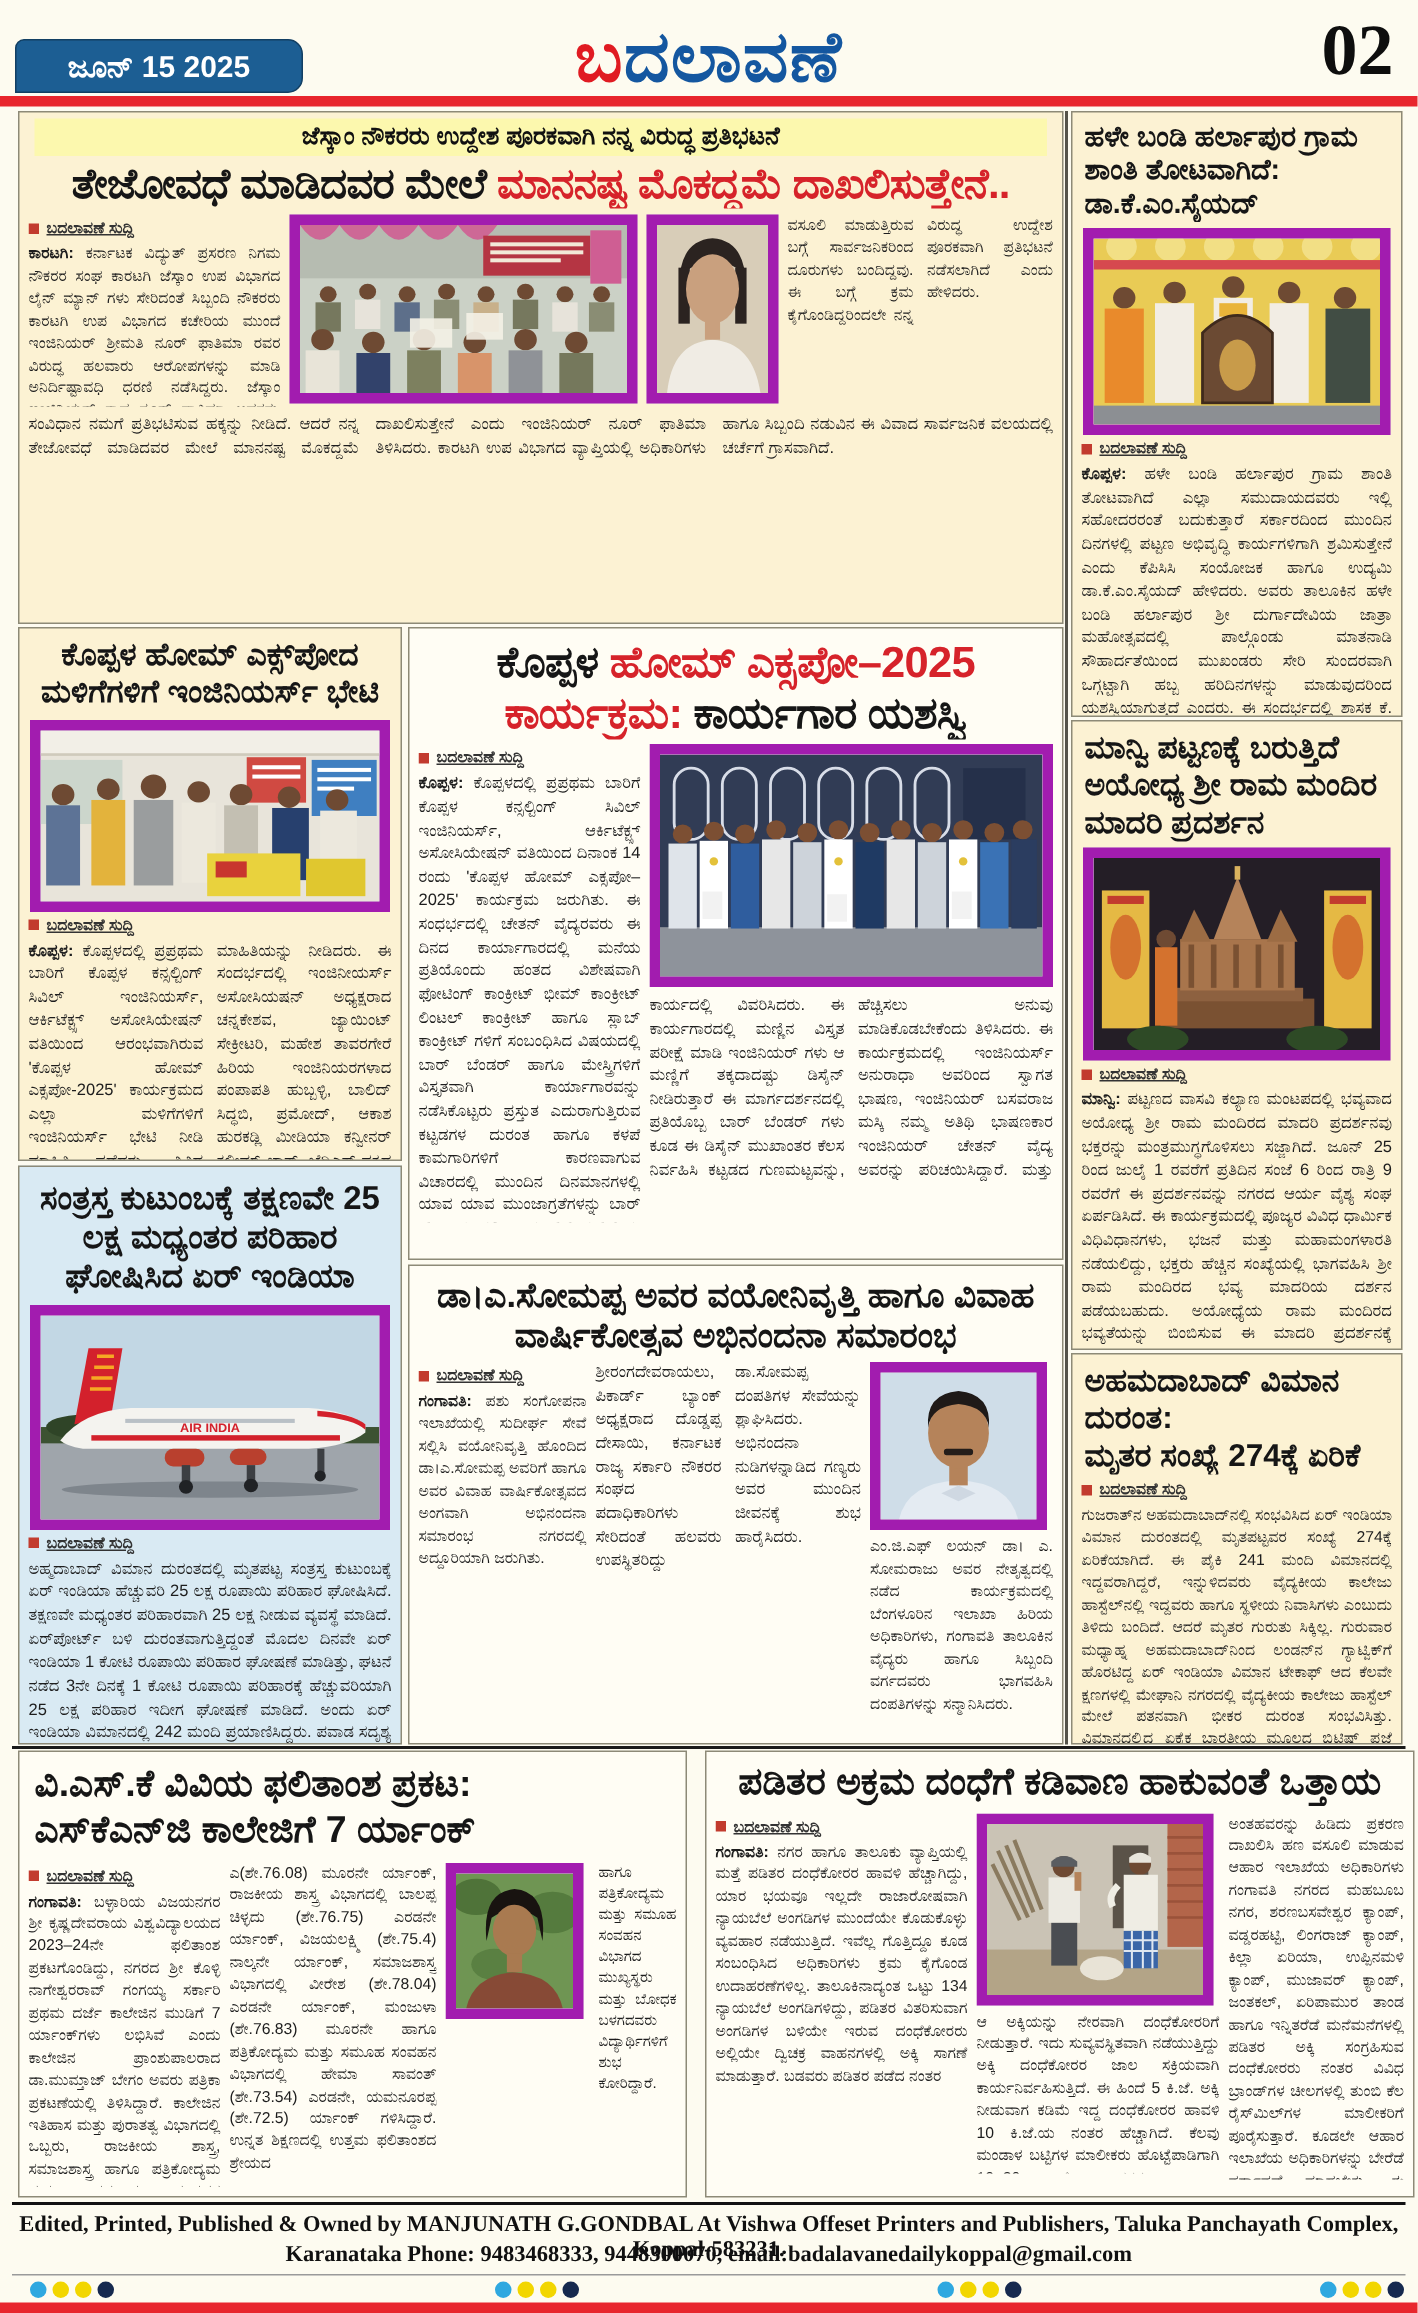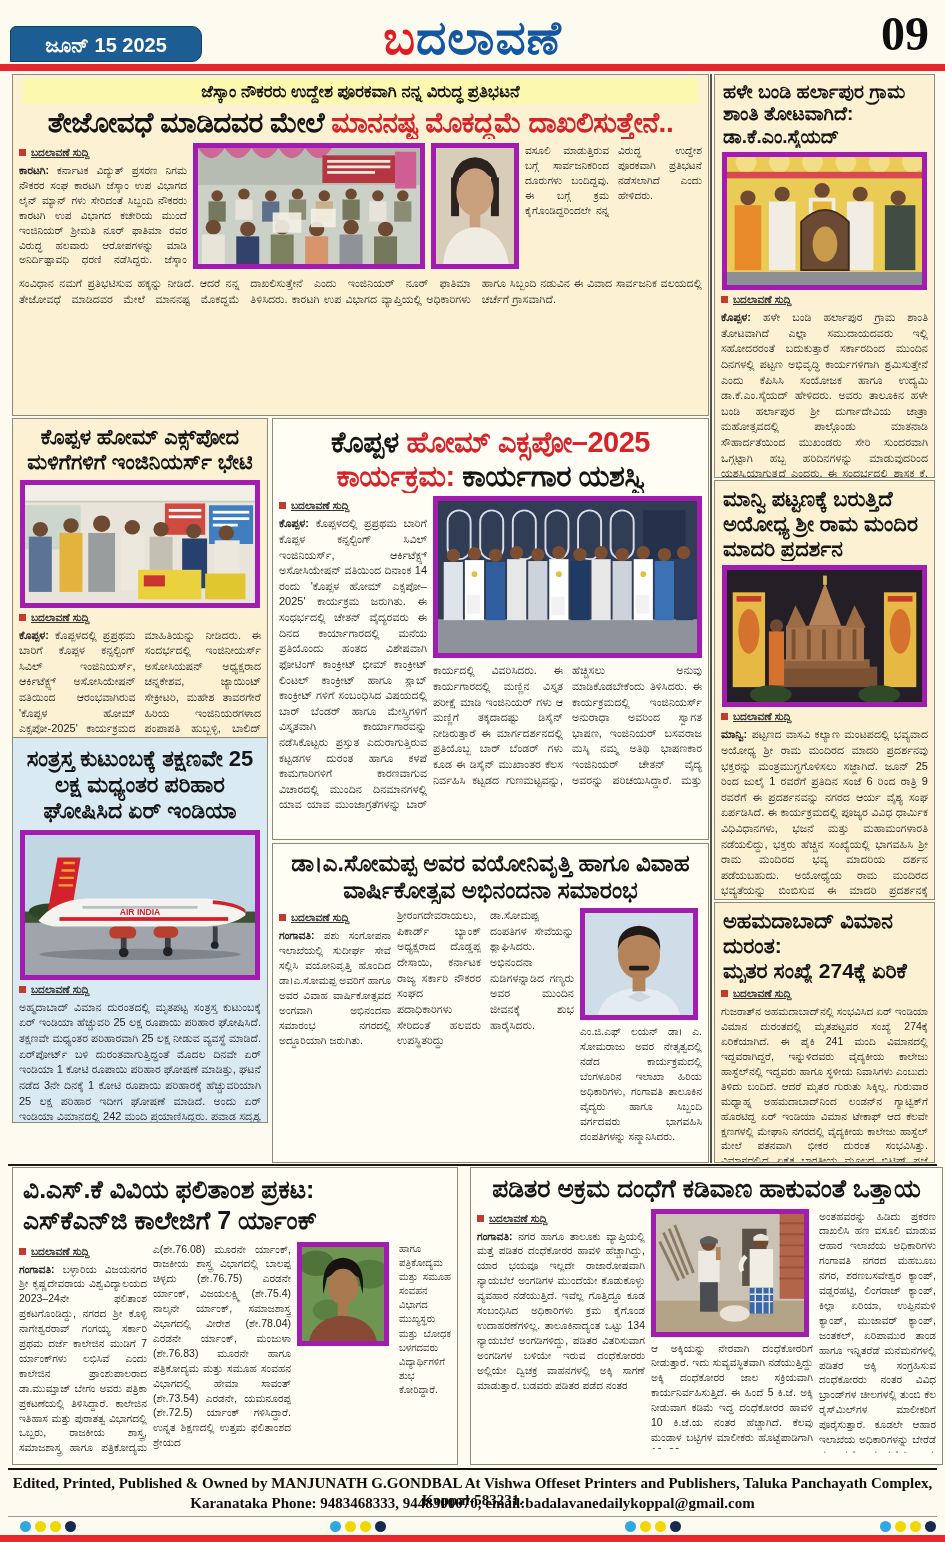"09" div.pageno { text: 09 -> 02 }
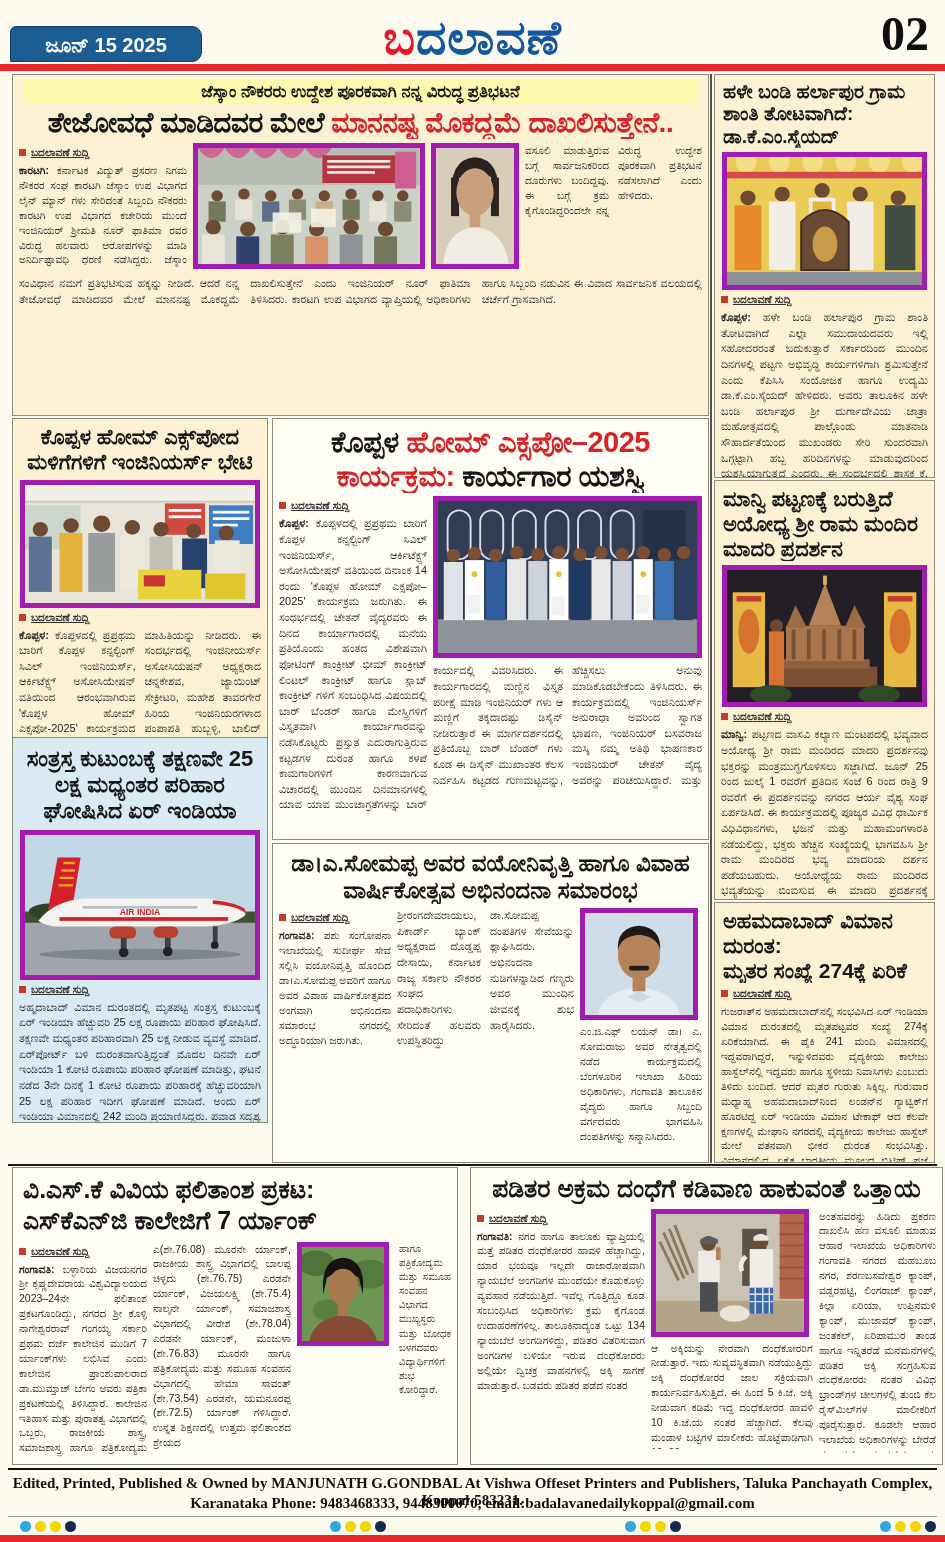"ಸಂತ್ರಸ್ತ ಕುಟುಂಬಕ್ಕೆ ತಕ್ಷಣವೇ 25 ಲಕ್ಷ" article.art { top: 737px -> 777px }
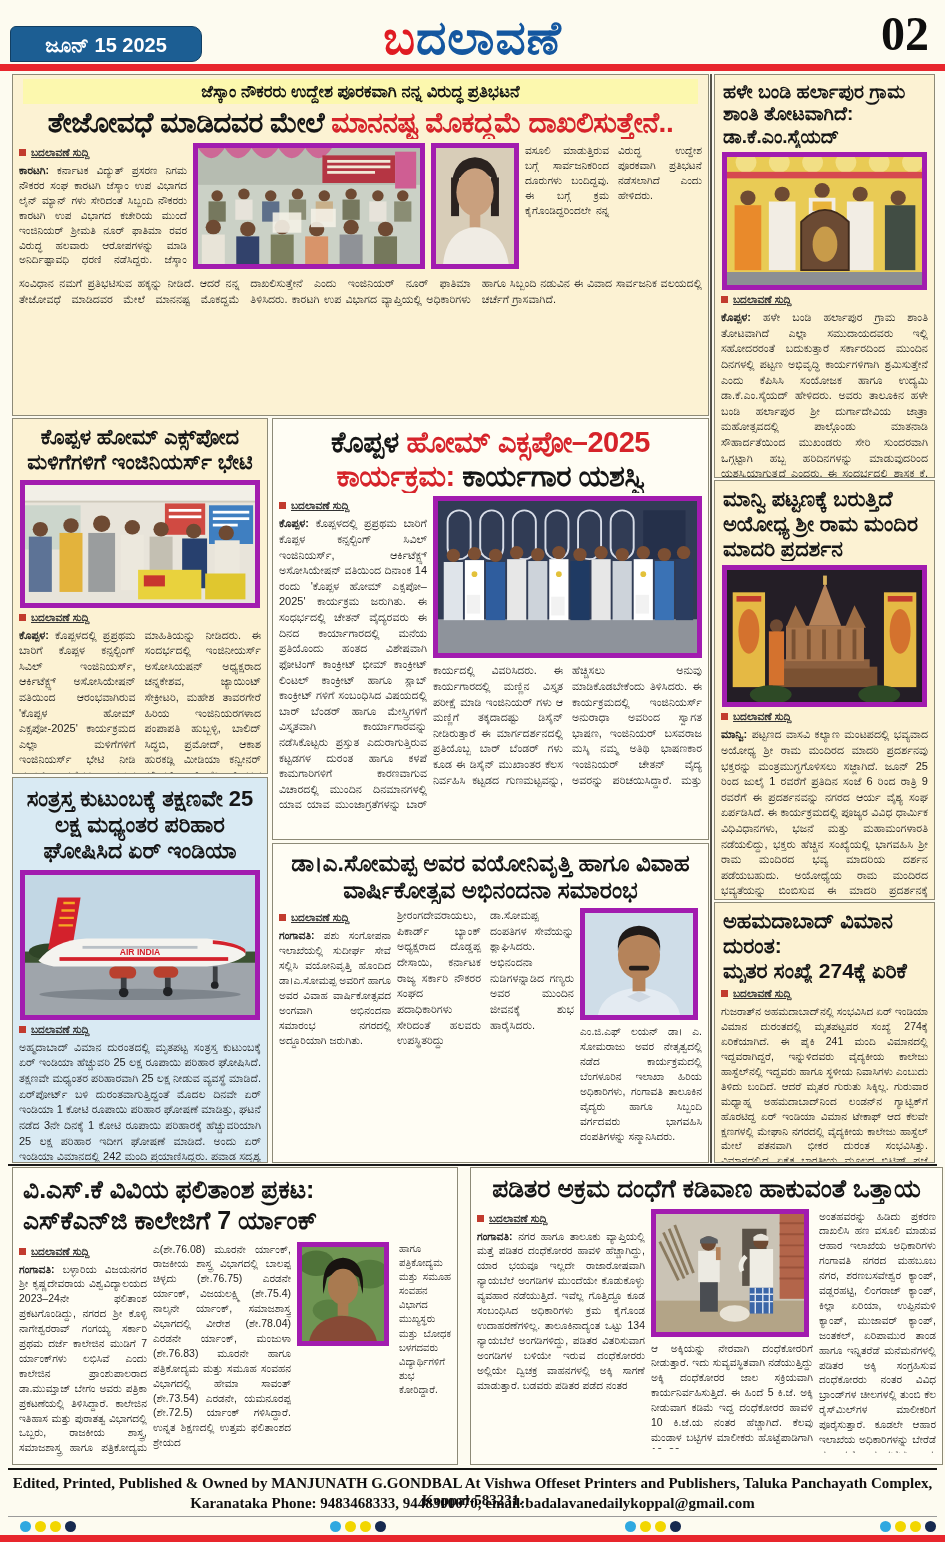"AIR INDIA" .photo { border: 5px solid #a21caf -> 7px solid #a21caf }
